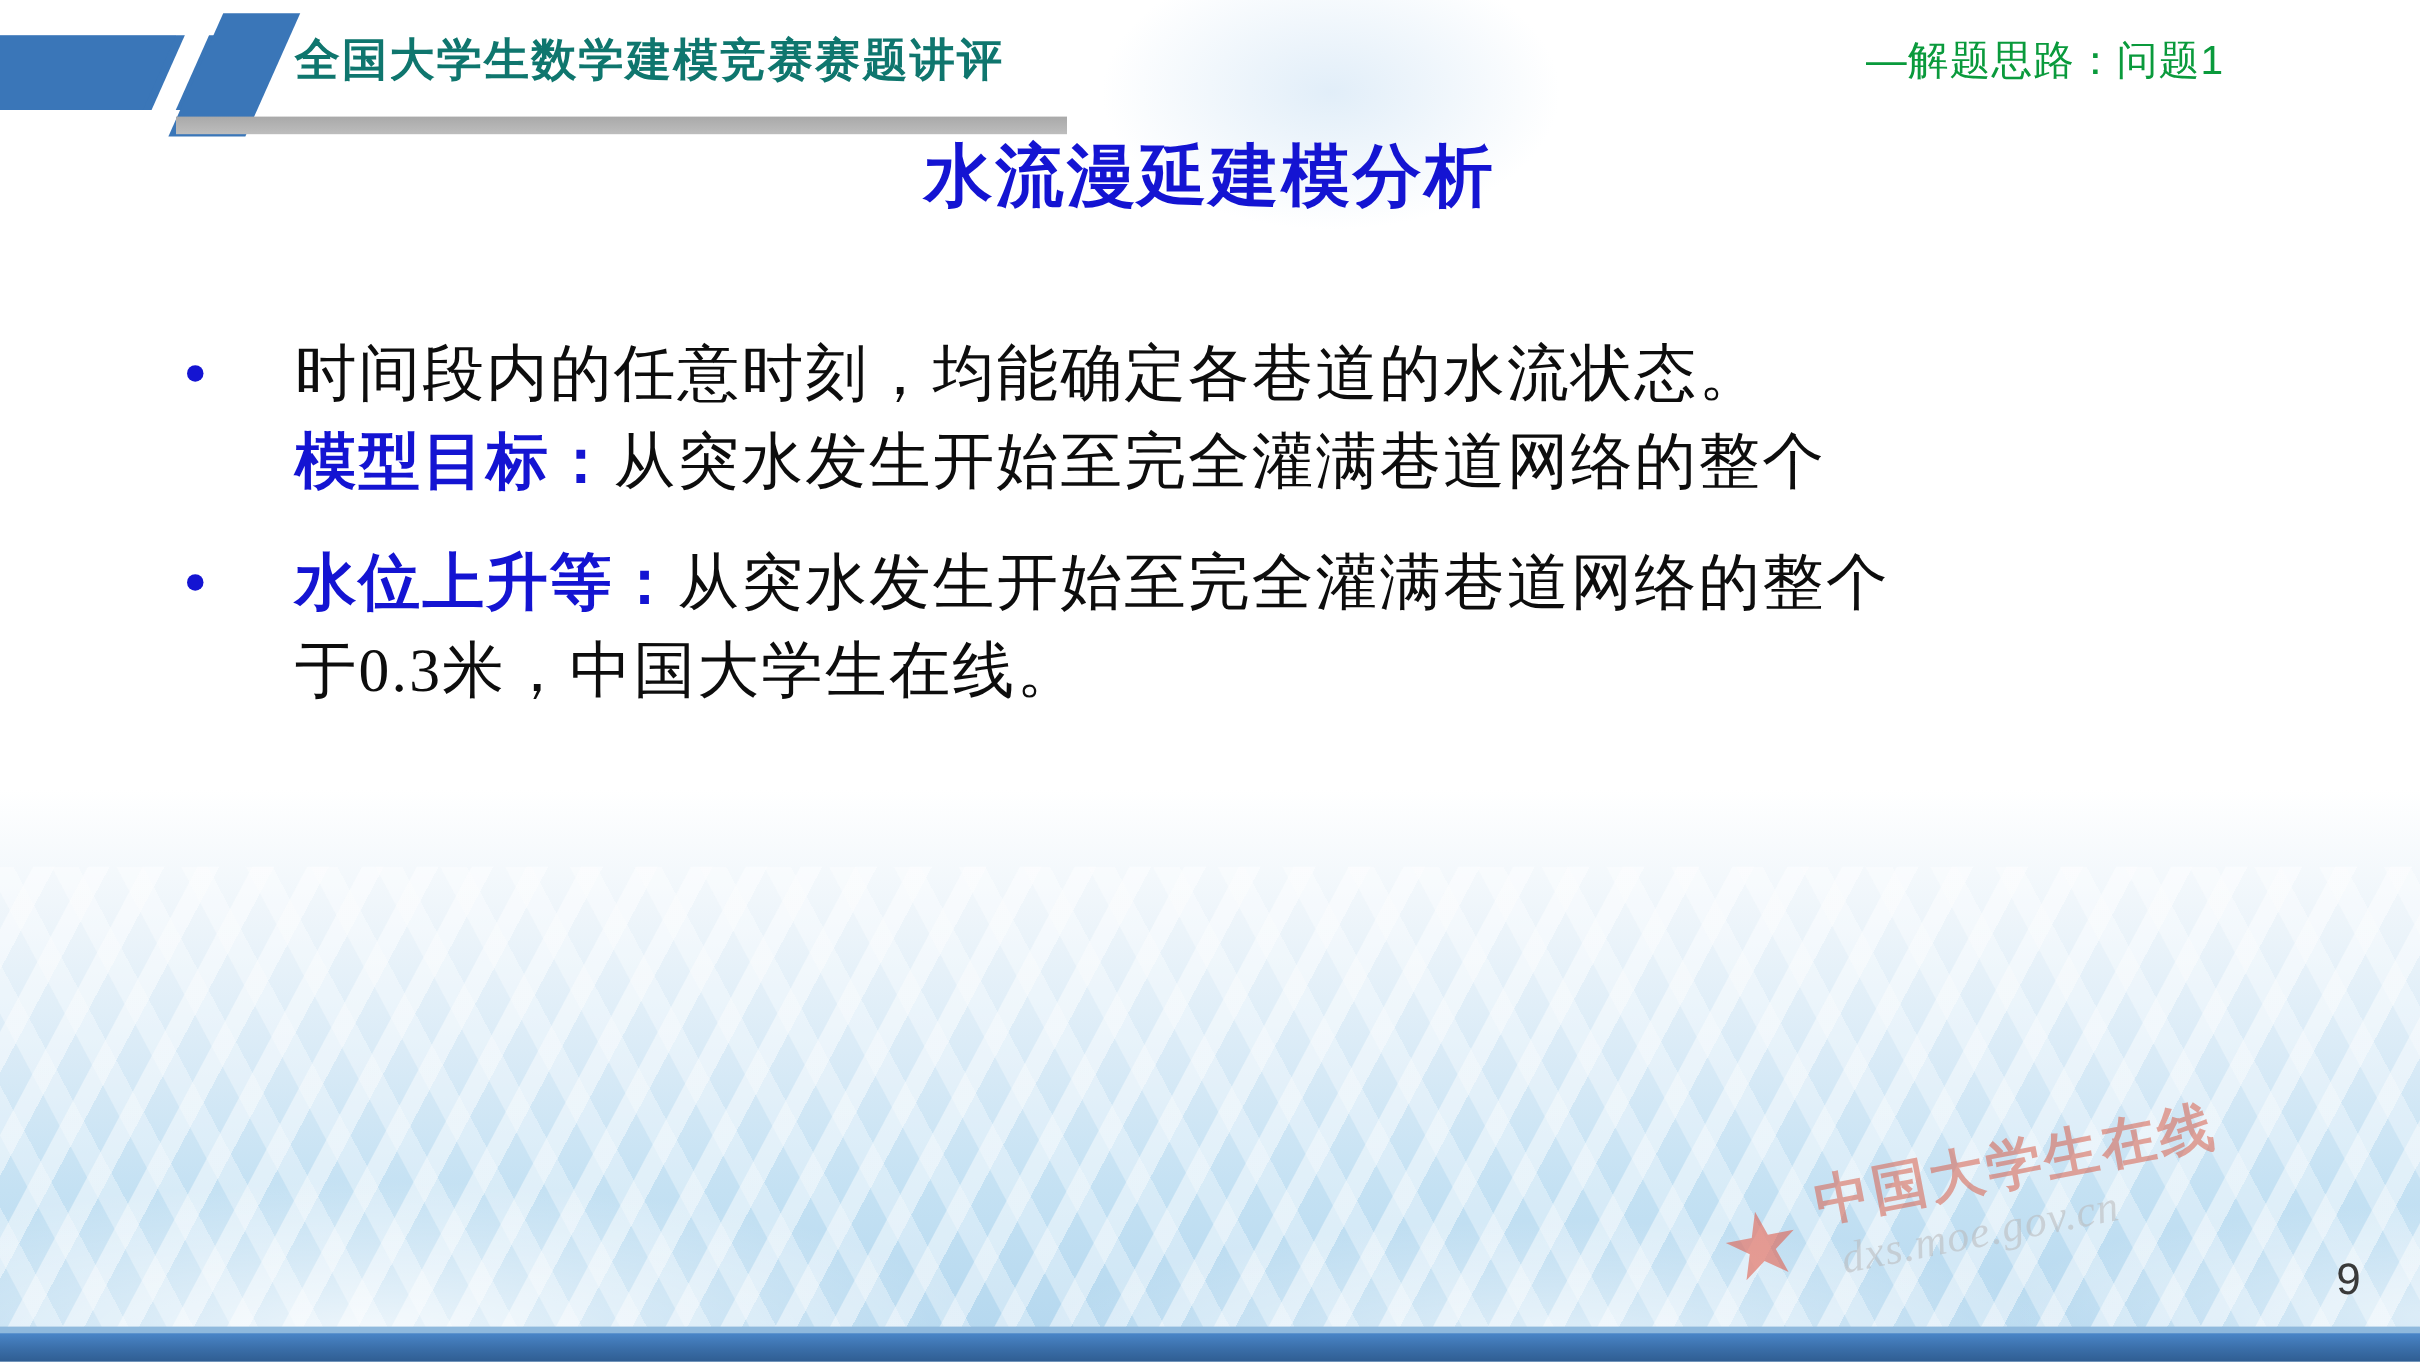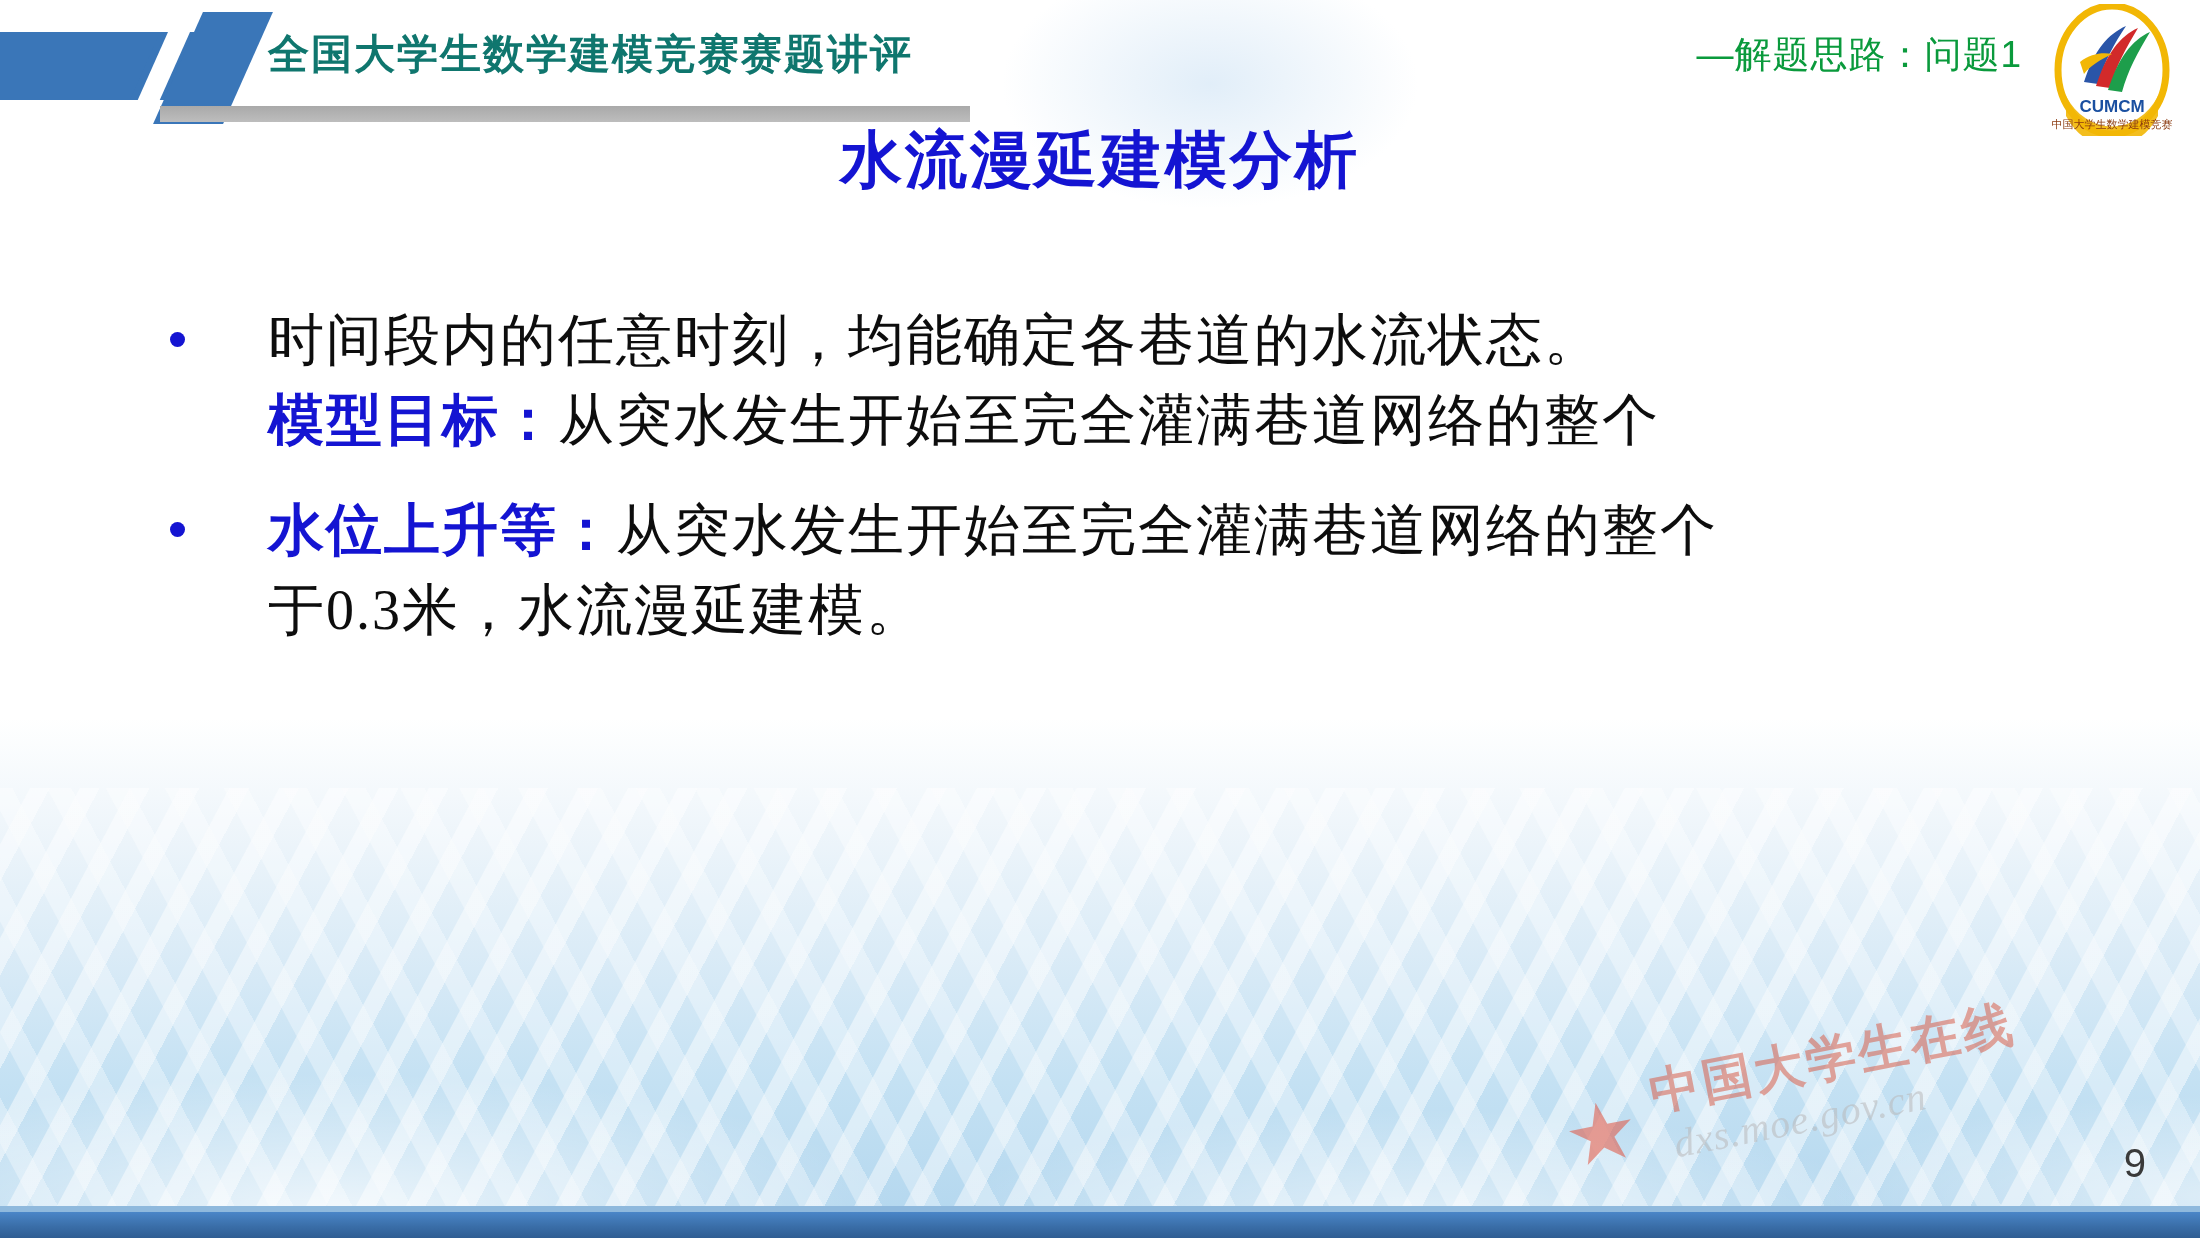"CUMCM" div.logo { html: <div> <svg> <ellipse></ellipse> <ellipse></ellipse> <path></path> <path></path> <path></path> <path></path> <text>CUMCM</text> <path></path> <text>中国大学生数学建模竞赛</text> </svg> </div> -> none }
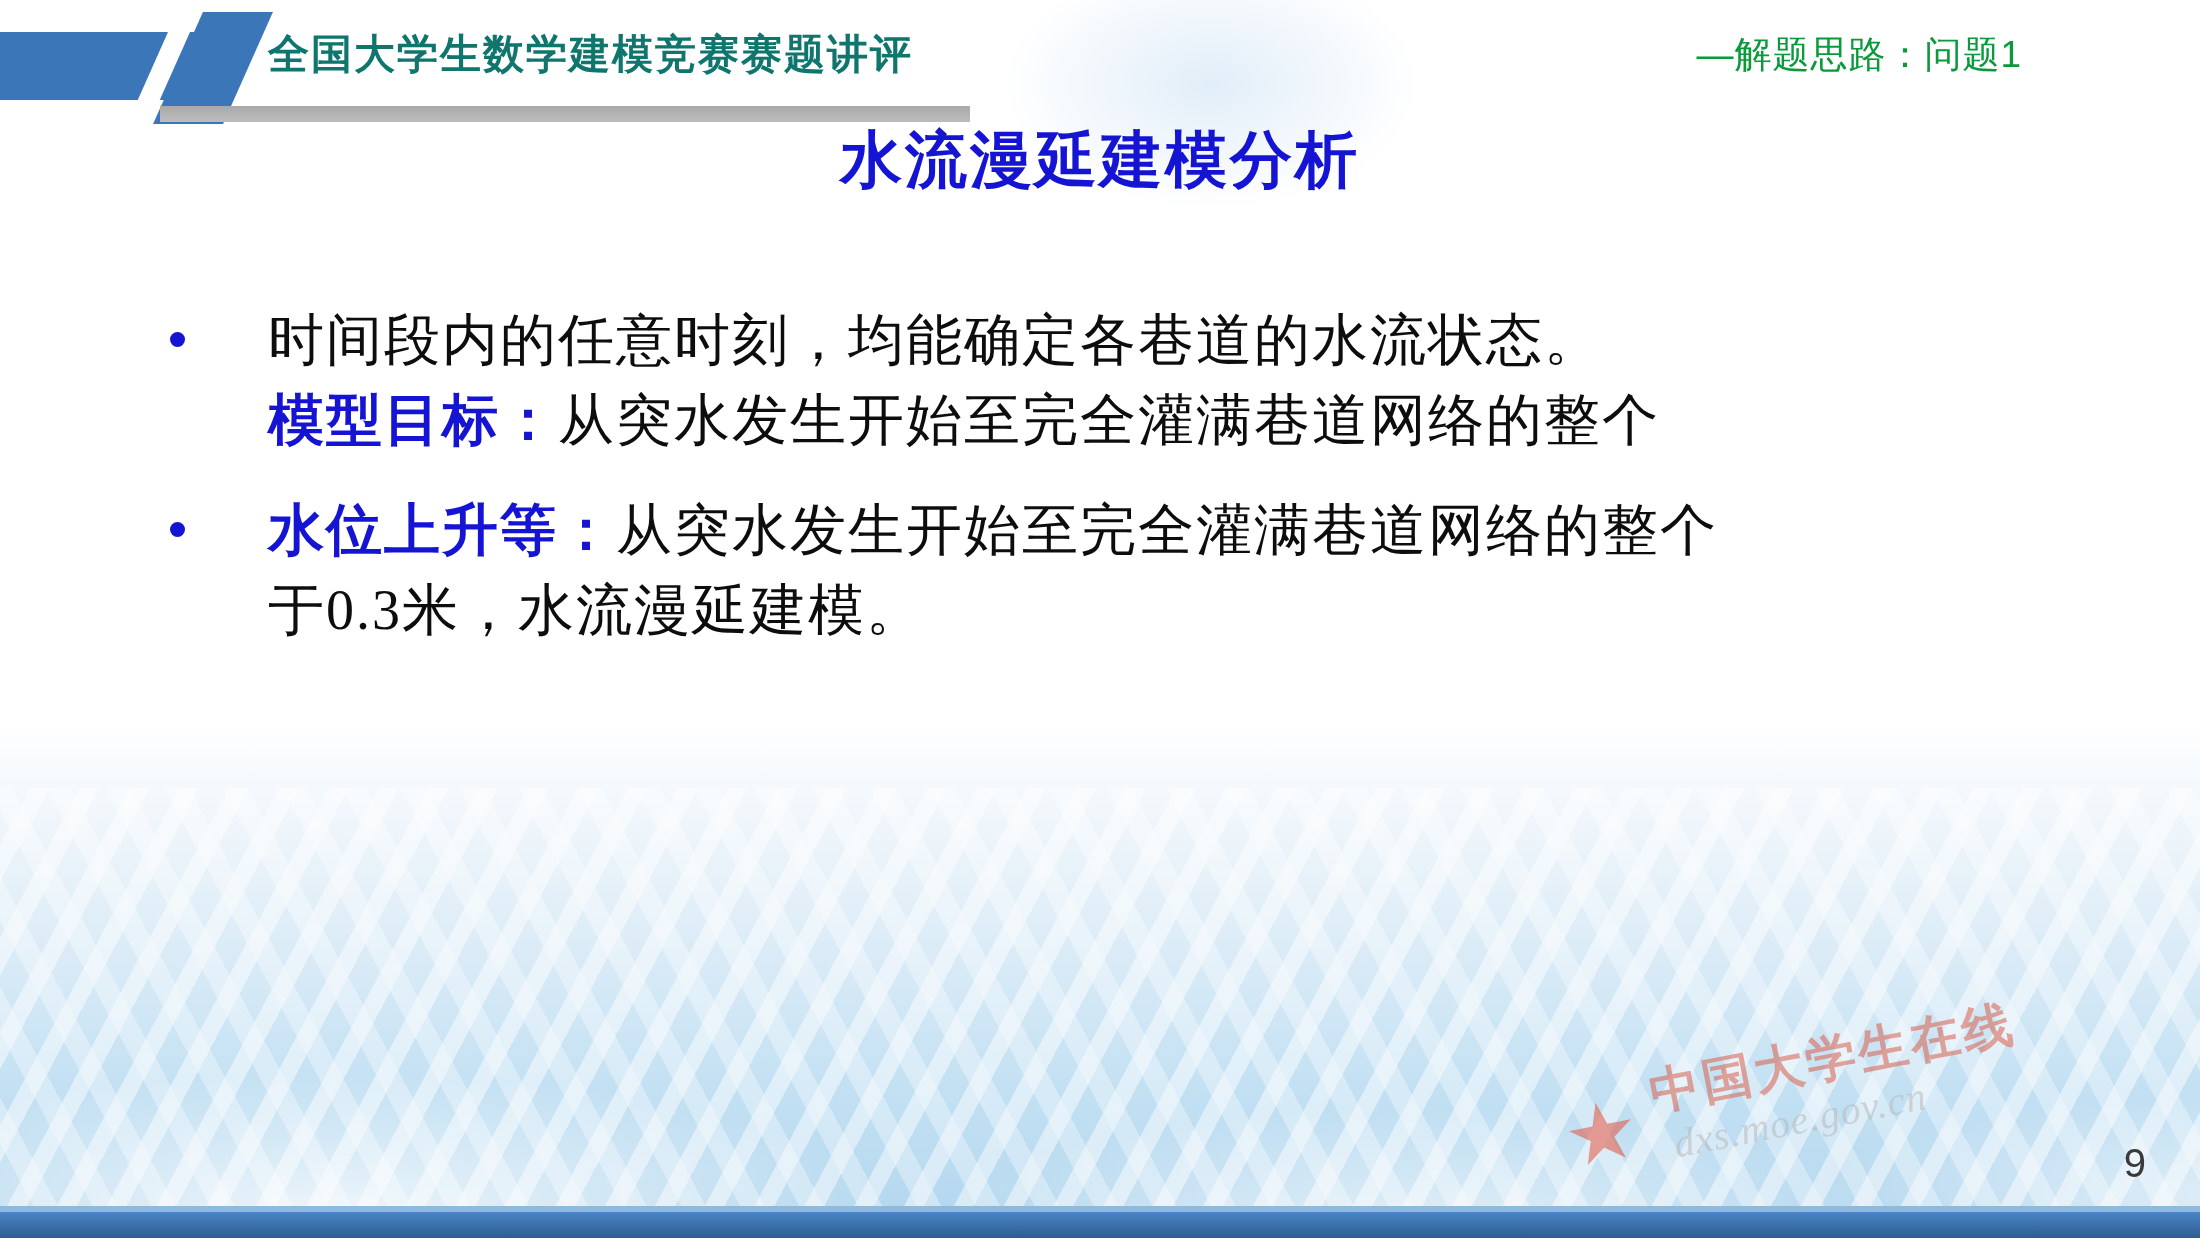"于0.3米，水流漫延建模。" span { text: 水流漫延建模 -> 中国大学生在线 }
